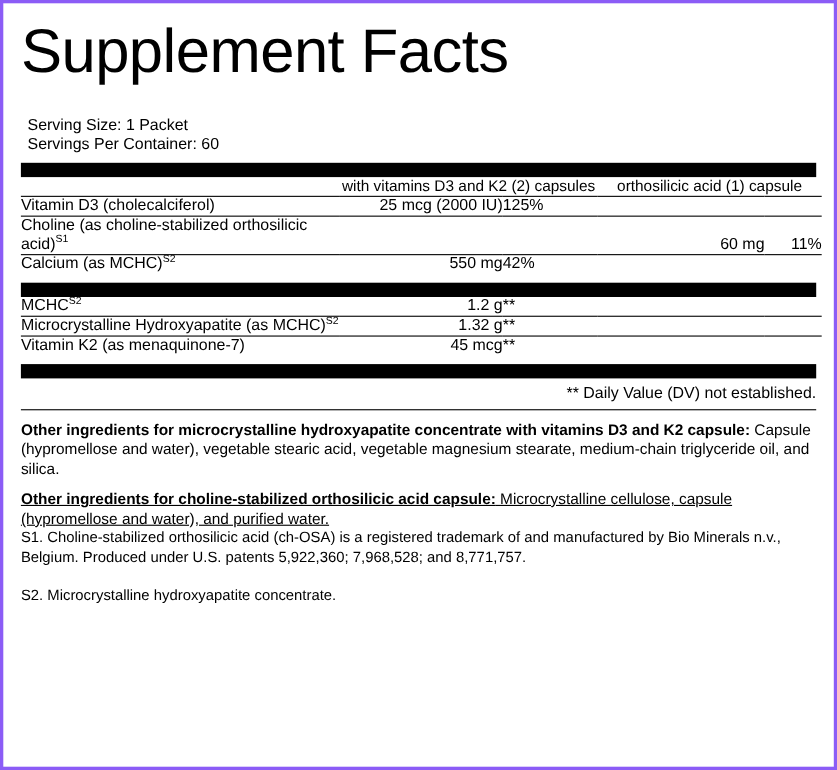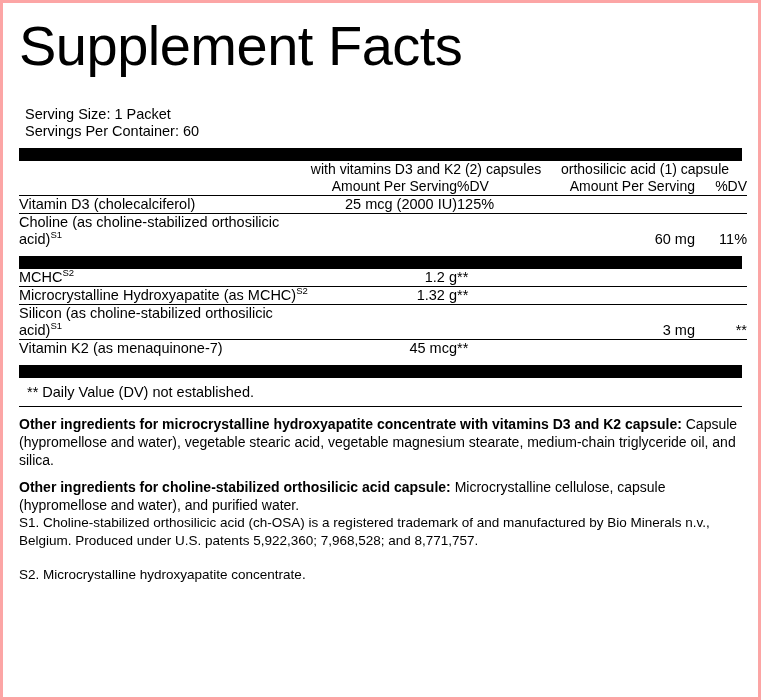"Supplement Facts" .panel { border: 3px solid #fca5a5 -> 3px solid #8b5cf6 }
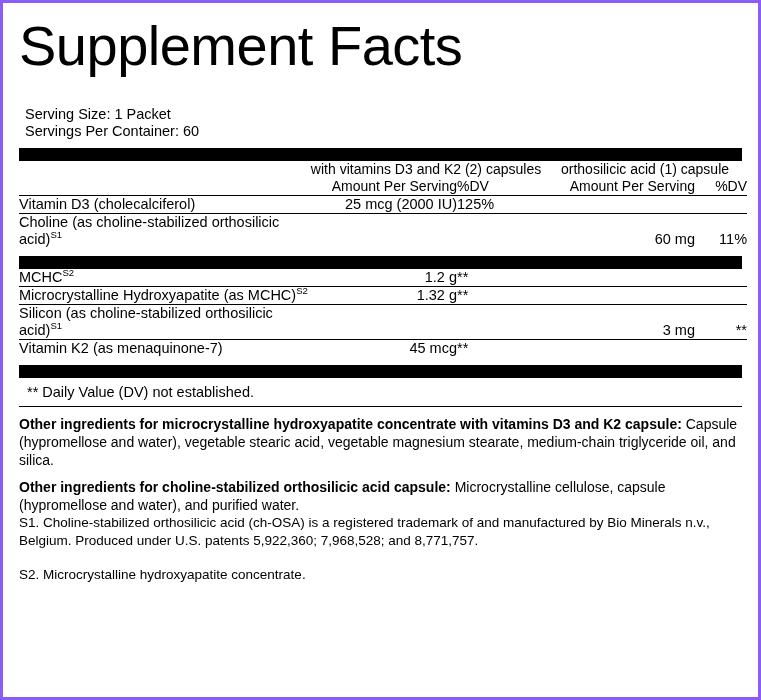"Amount Per Serving" tr { html: <tr> <td></td> <td>Amount Per Serving</td> <td>%DV</td> <td>Amount Per Serving</td> <td>%DV</td> </tr> -> none }
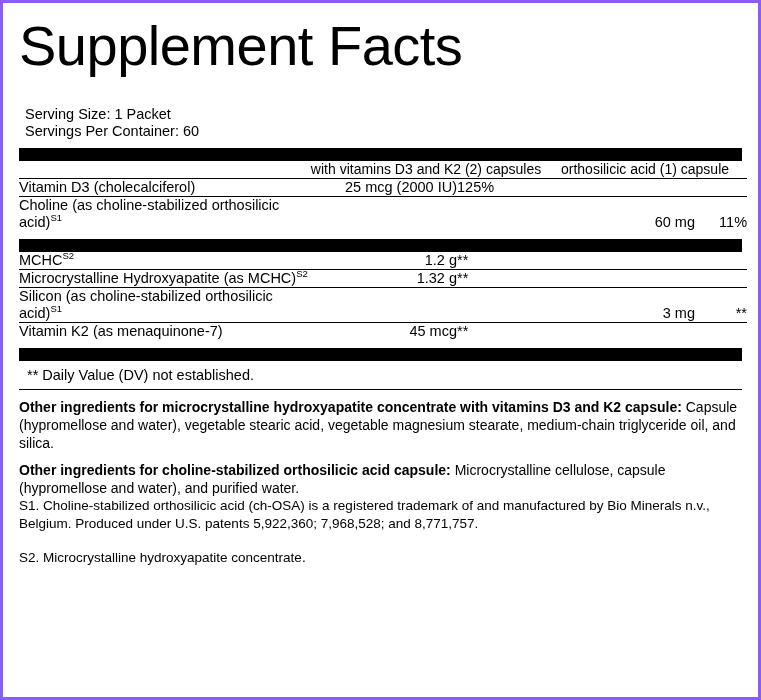"Calcium (as MCHC)S2" tr.sep-row { html: none -> <tr> <td><span>Calcium (as MCHC)</span><sup>S2</sup></td> <td>550 mg</td> <td>42%</td> <td></td> <td></td> </tr> }
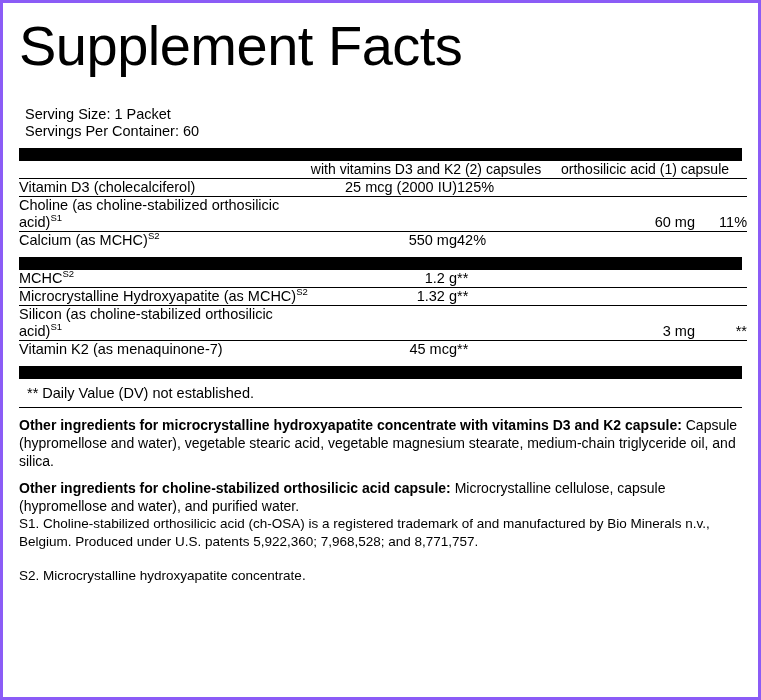"Silicon (as choline-stabilized" tr.sep-row { html: <tr> <td><span>Silicon (as choline-stabilized orthosilicic acid)</span><sup>S1</sup></td> <td></td> <td></td> <td>3 mg</td> <td>**</td> </tr> -> none }
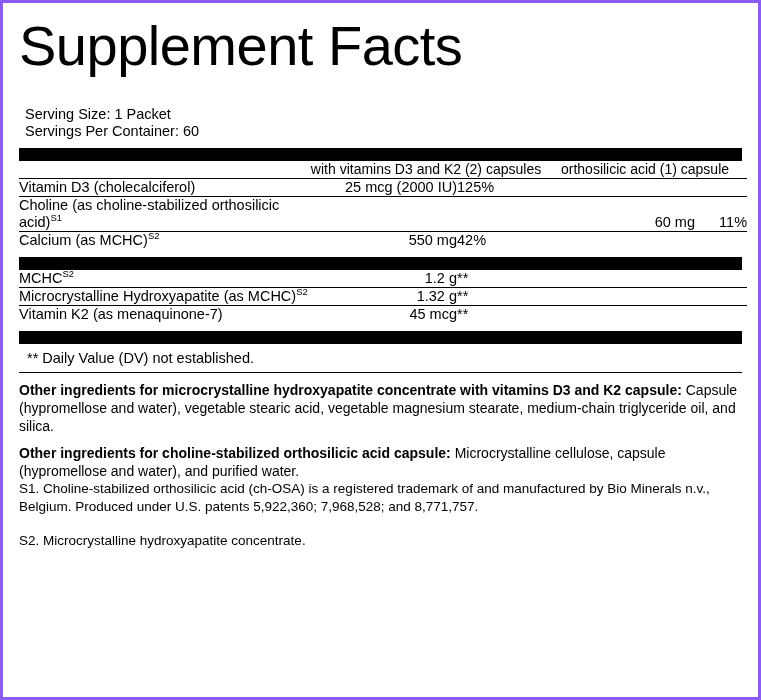"** Daily Value (DV) not" .footnote-dv { text-align: none -> right }
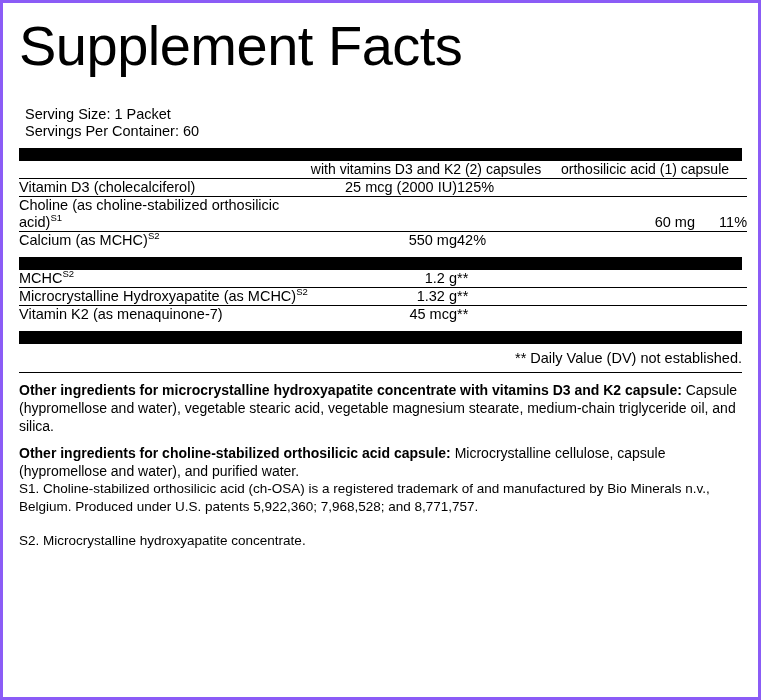"Other ingredients for choline-stabilized" .other-block .gap { text-decoration: none -> underline }
